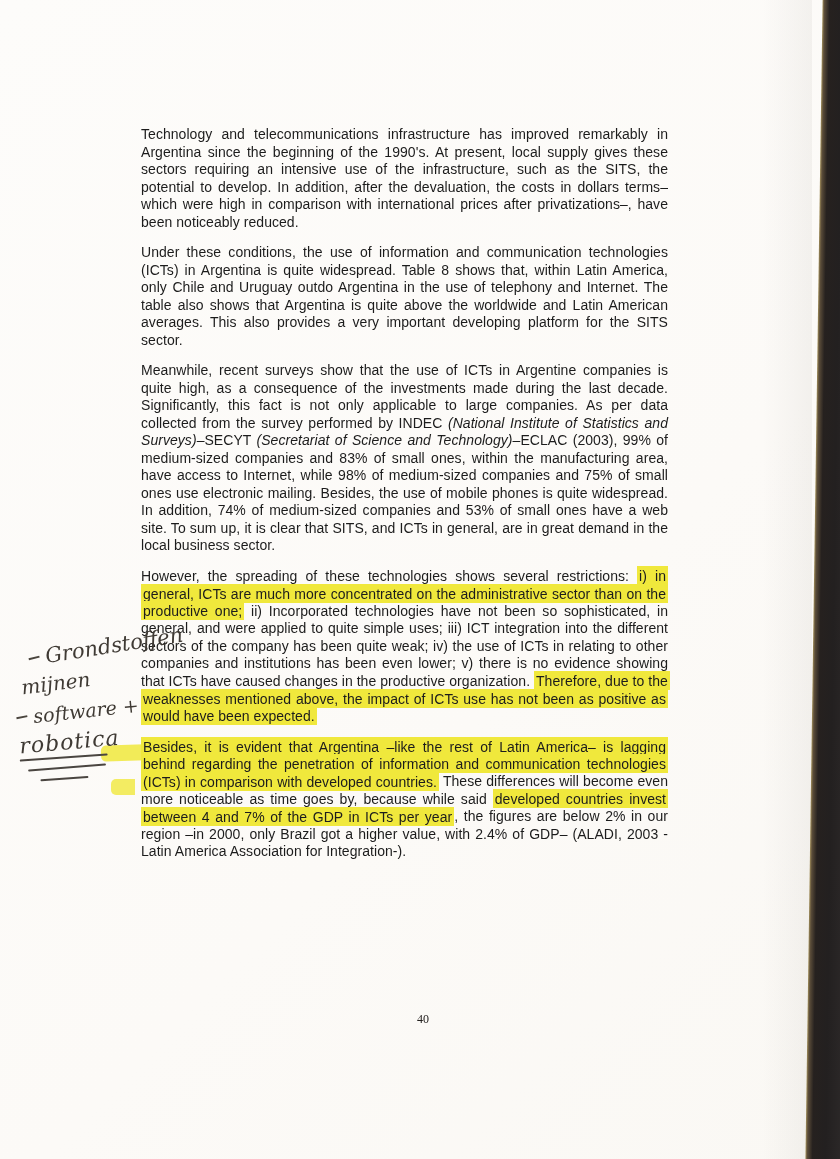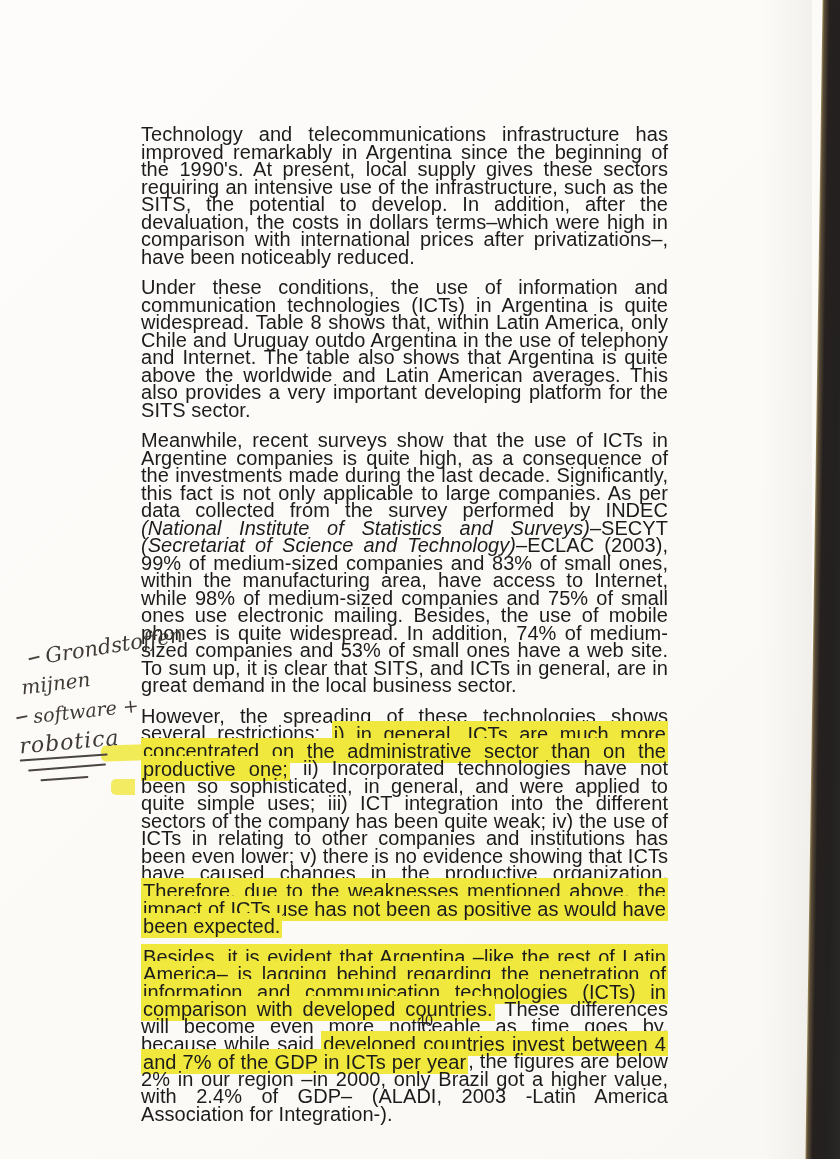"Technology and telecommunications" .content p { font-size: 20px -> 14px }
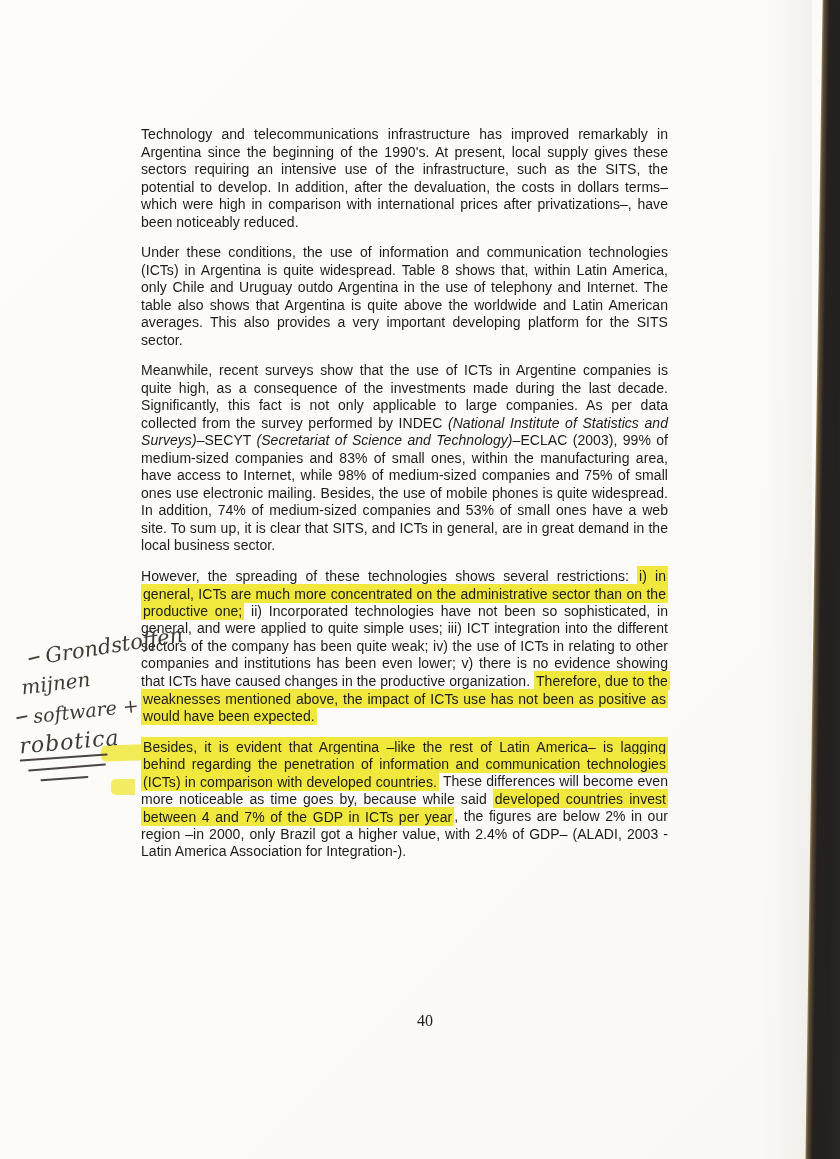"40" .page-number { font-size: 16px -> 12px }
